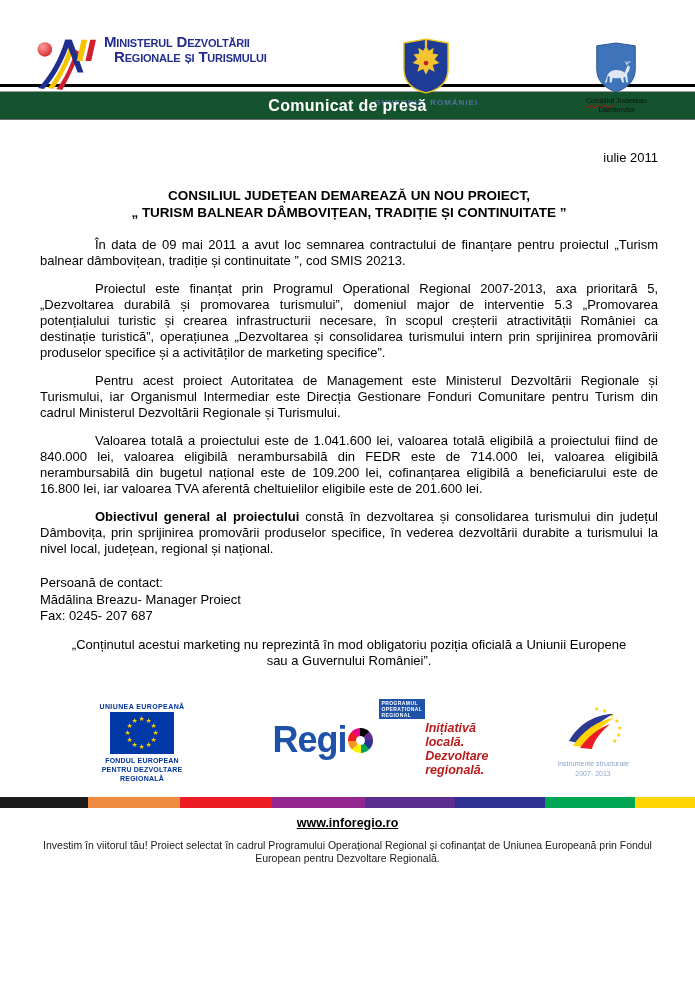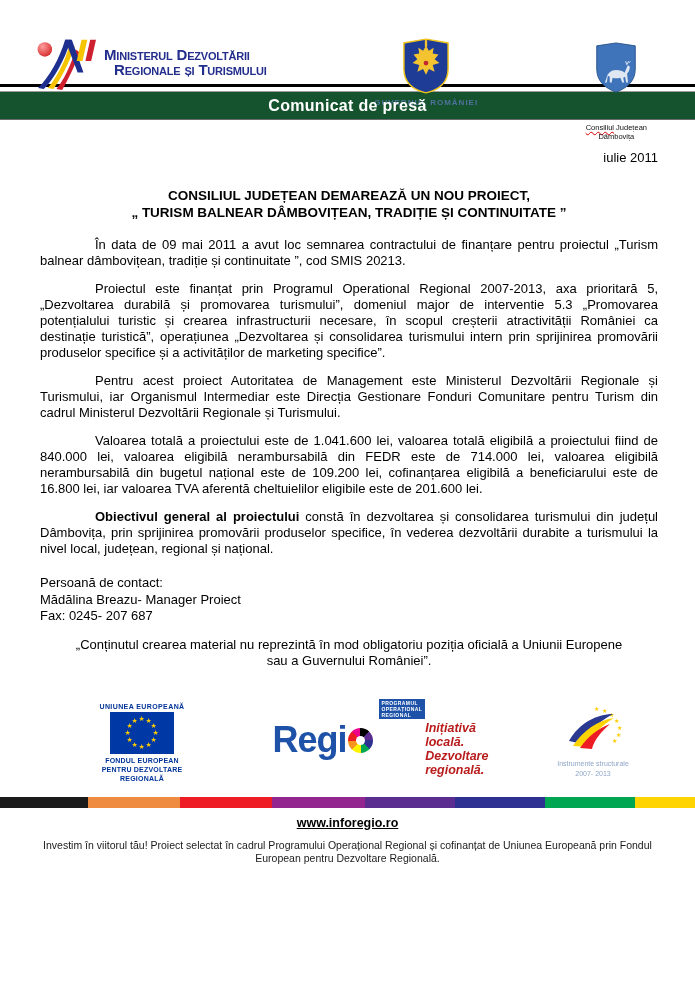"Ministerul Dezvoltării" .min-logo { align-items: center -> flex-start }
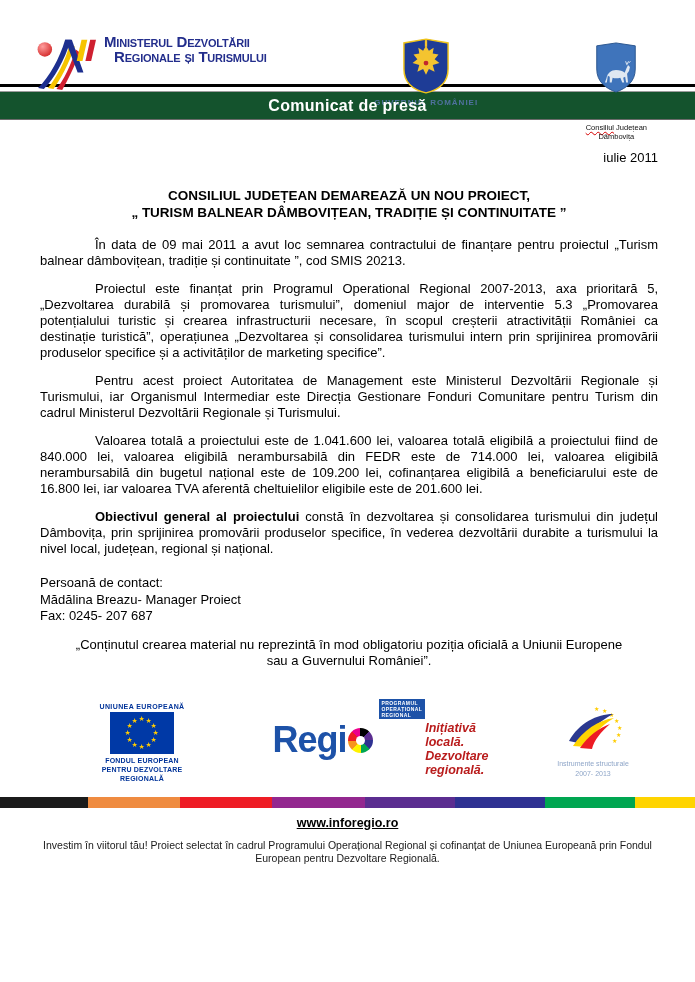"Consiliul Județean" .cj-logo { gap: 27px -> none }
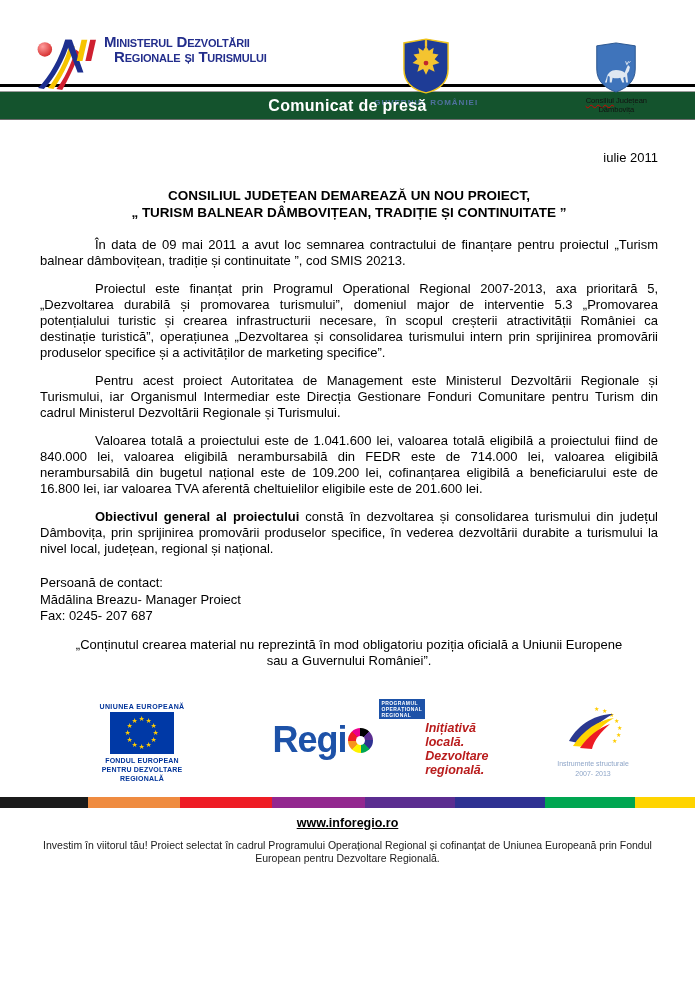"„Conținutul crearea material nu" div.disclaimer { text: crearea material -> acestui marketing }
